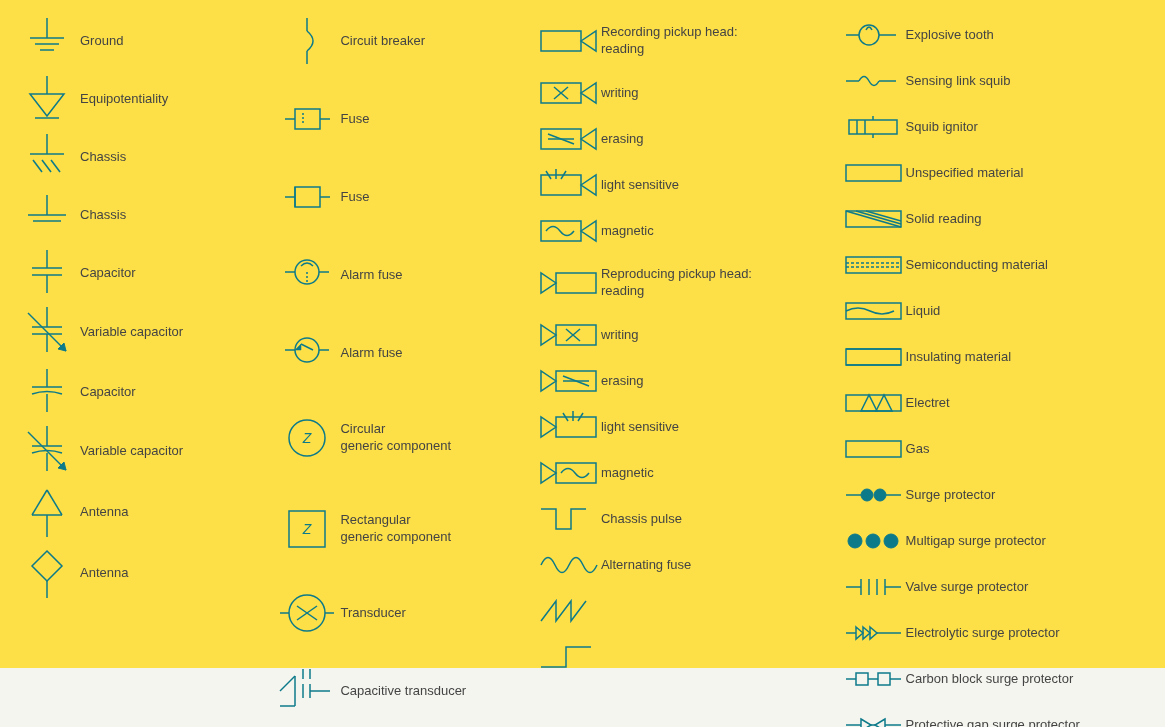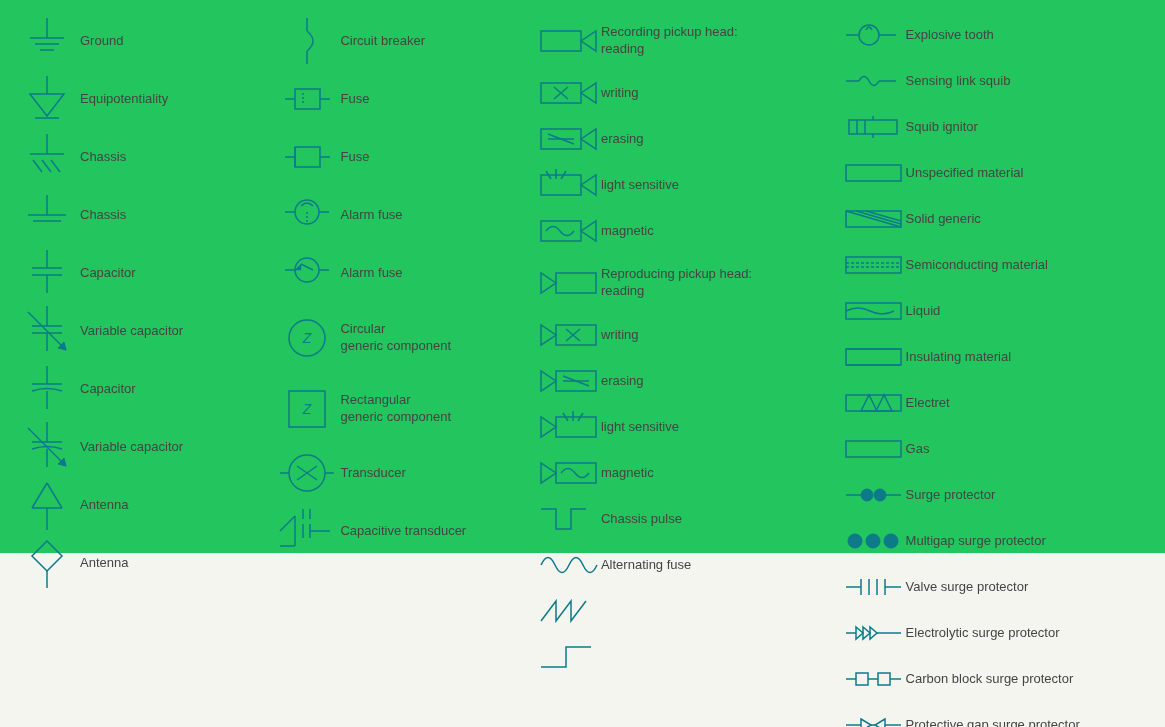"Ground" .page { background: #22c55e -> #fde047; height: 553px -> 668px }
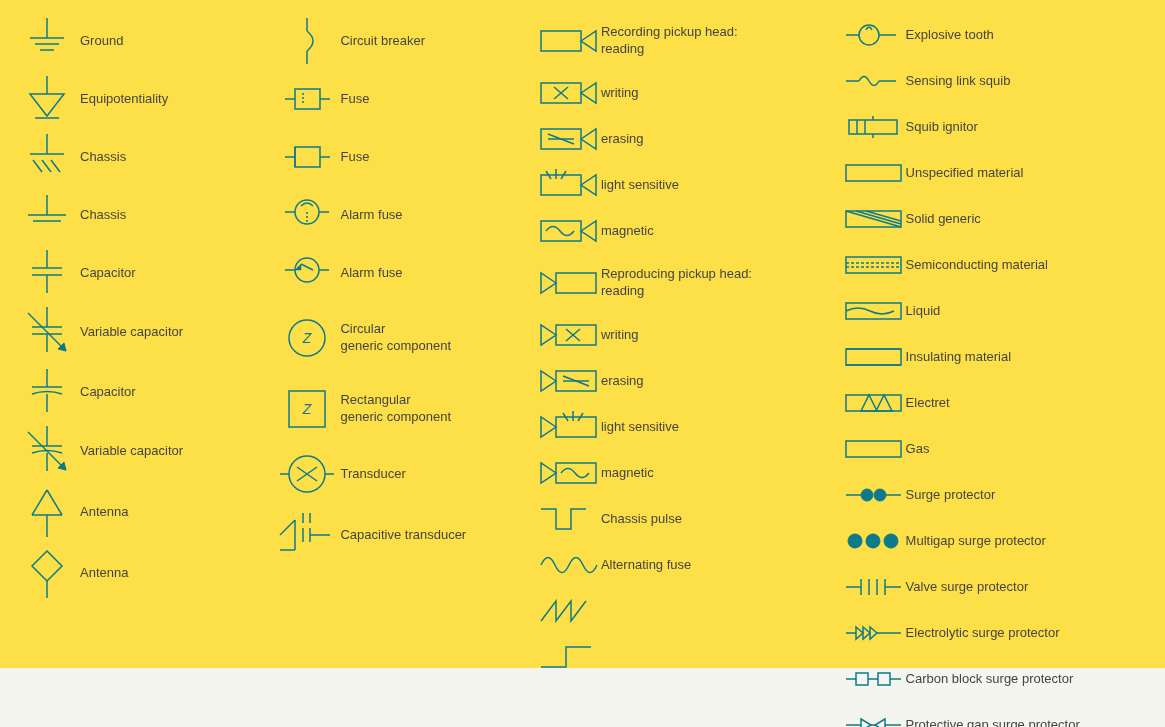"Circuit breaker" .col2 { gap: none -> 20px }
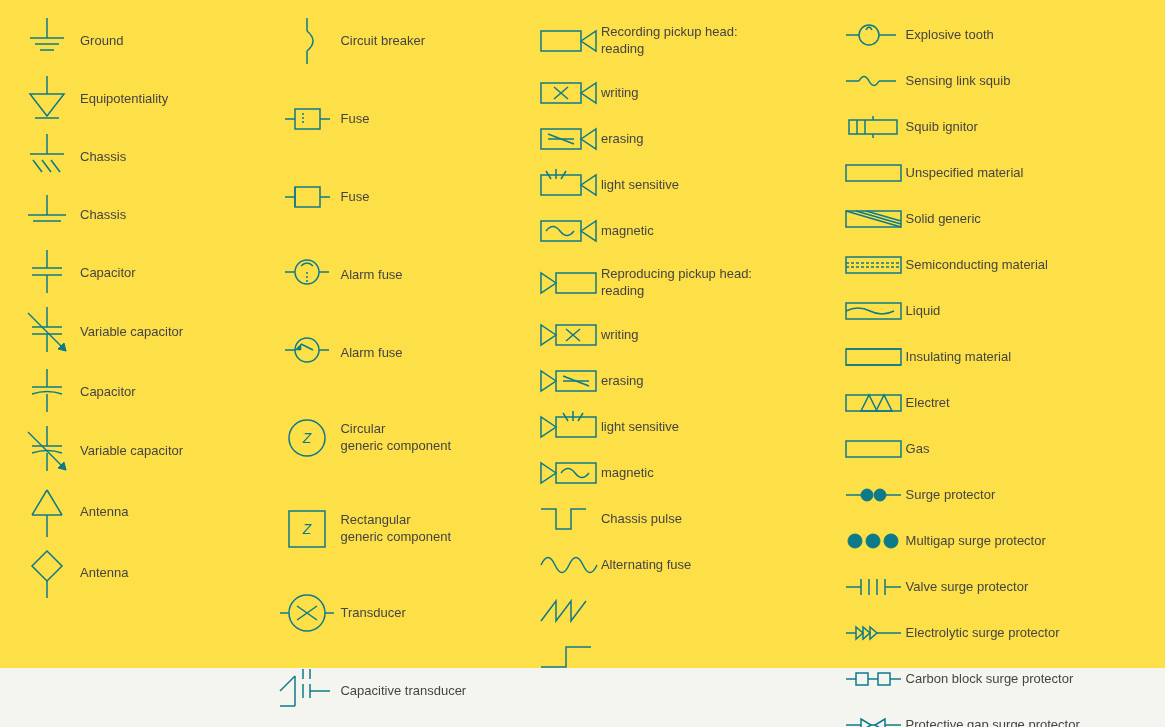"Solid generic" span.symbol-label { text: generic -> reading }
